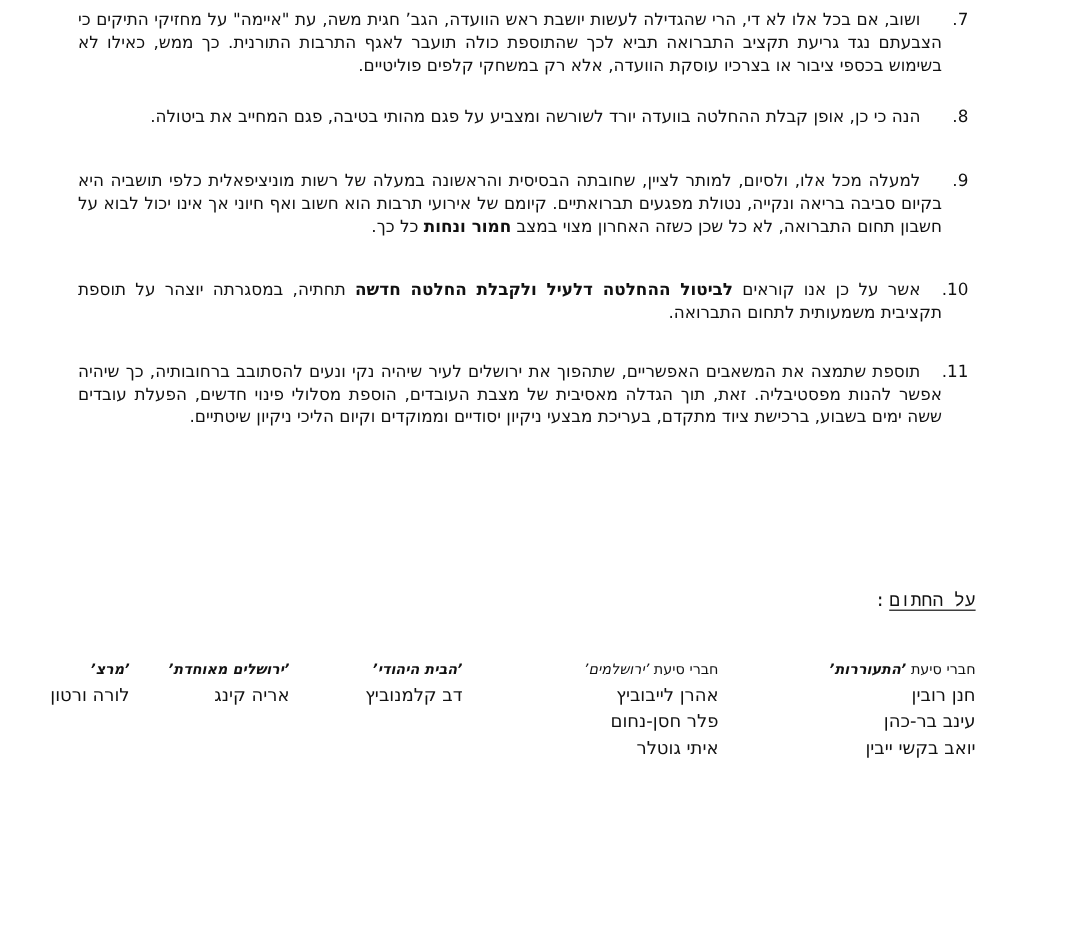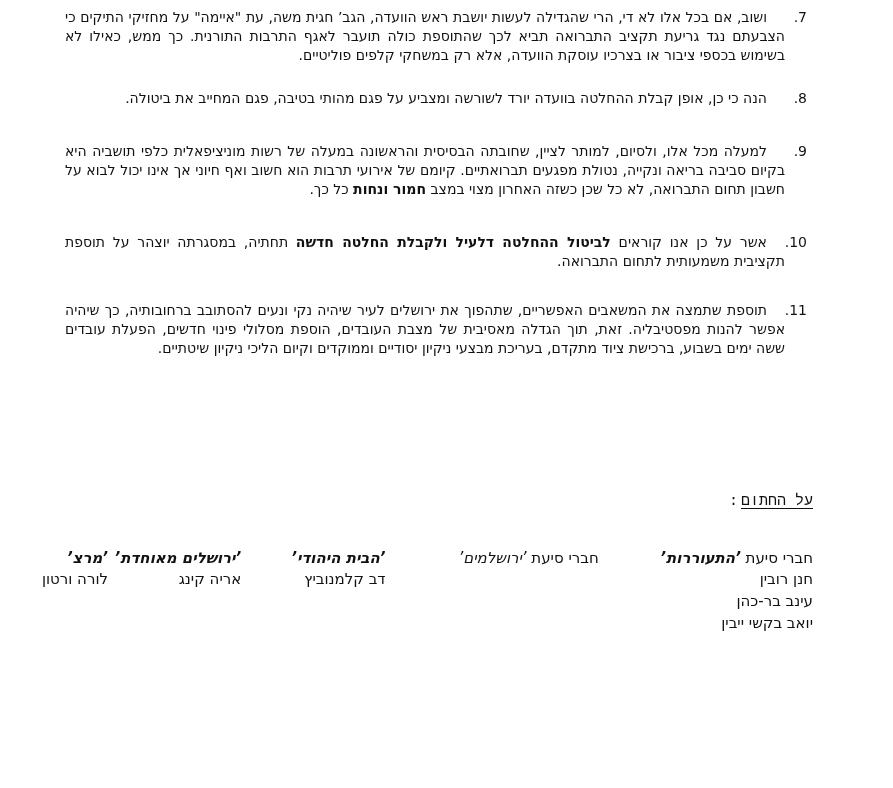"’מרצ’" .sig-header { font-size: 15px -> 12px }
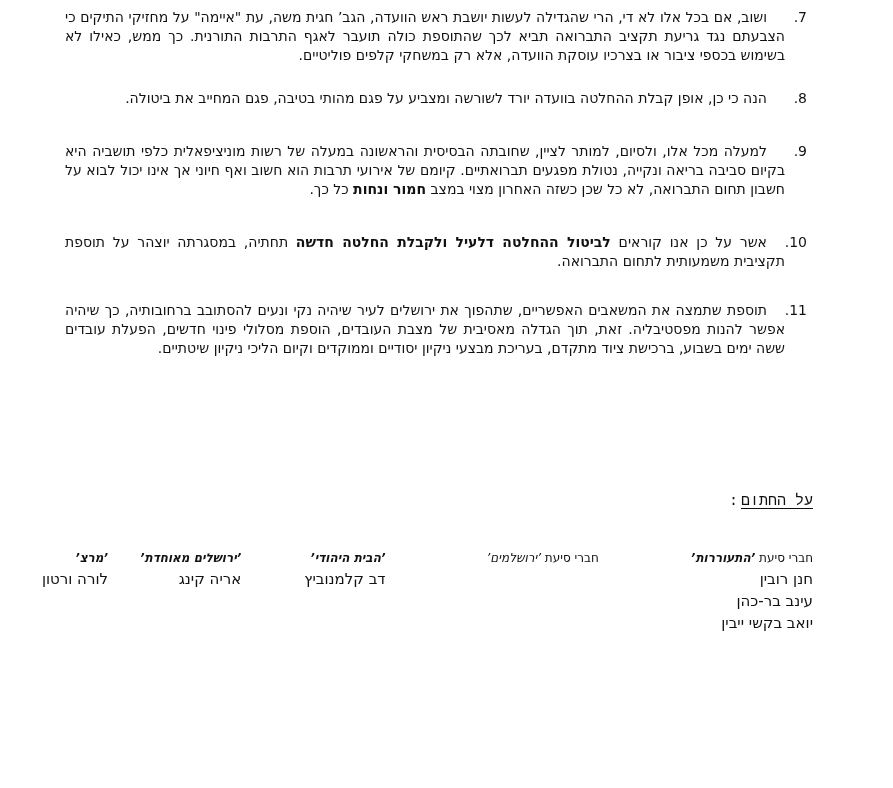"אהרן לייבוביץ" div.sig-names { html: none -> <div> <div>אהרן לייבוביץ</div> <div>פלר חסן-נחום</div> <div>איתי גוטלר</div> </div> }
